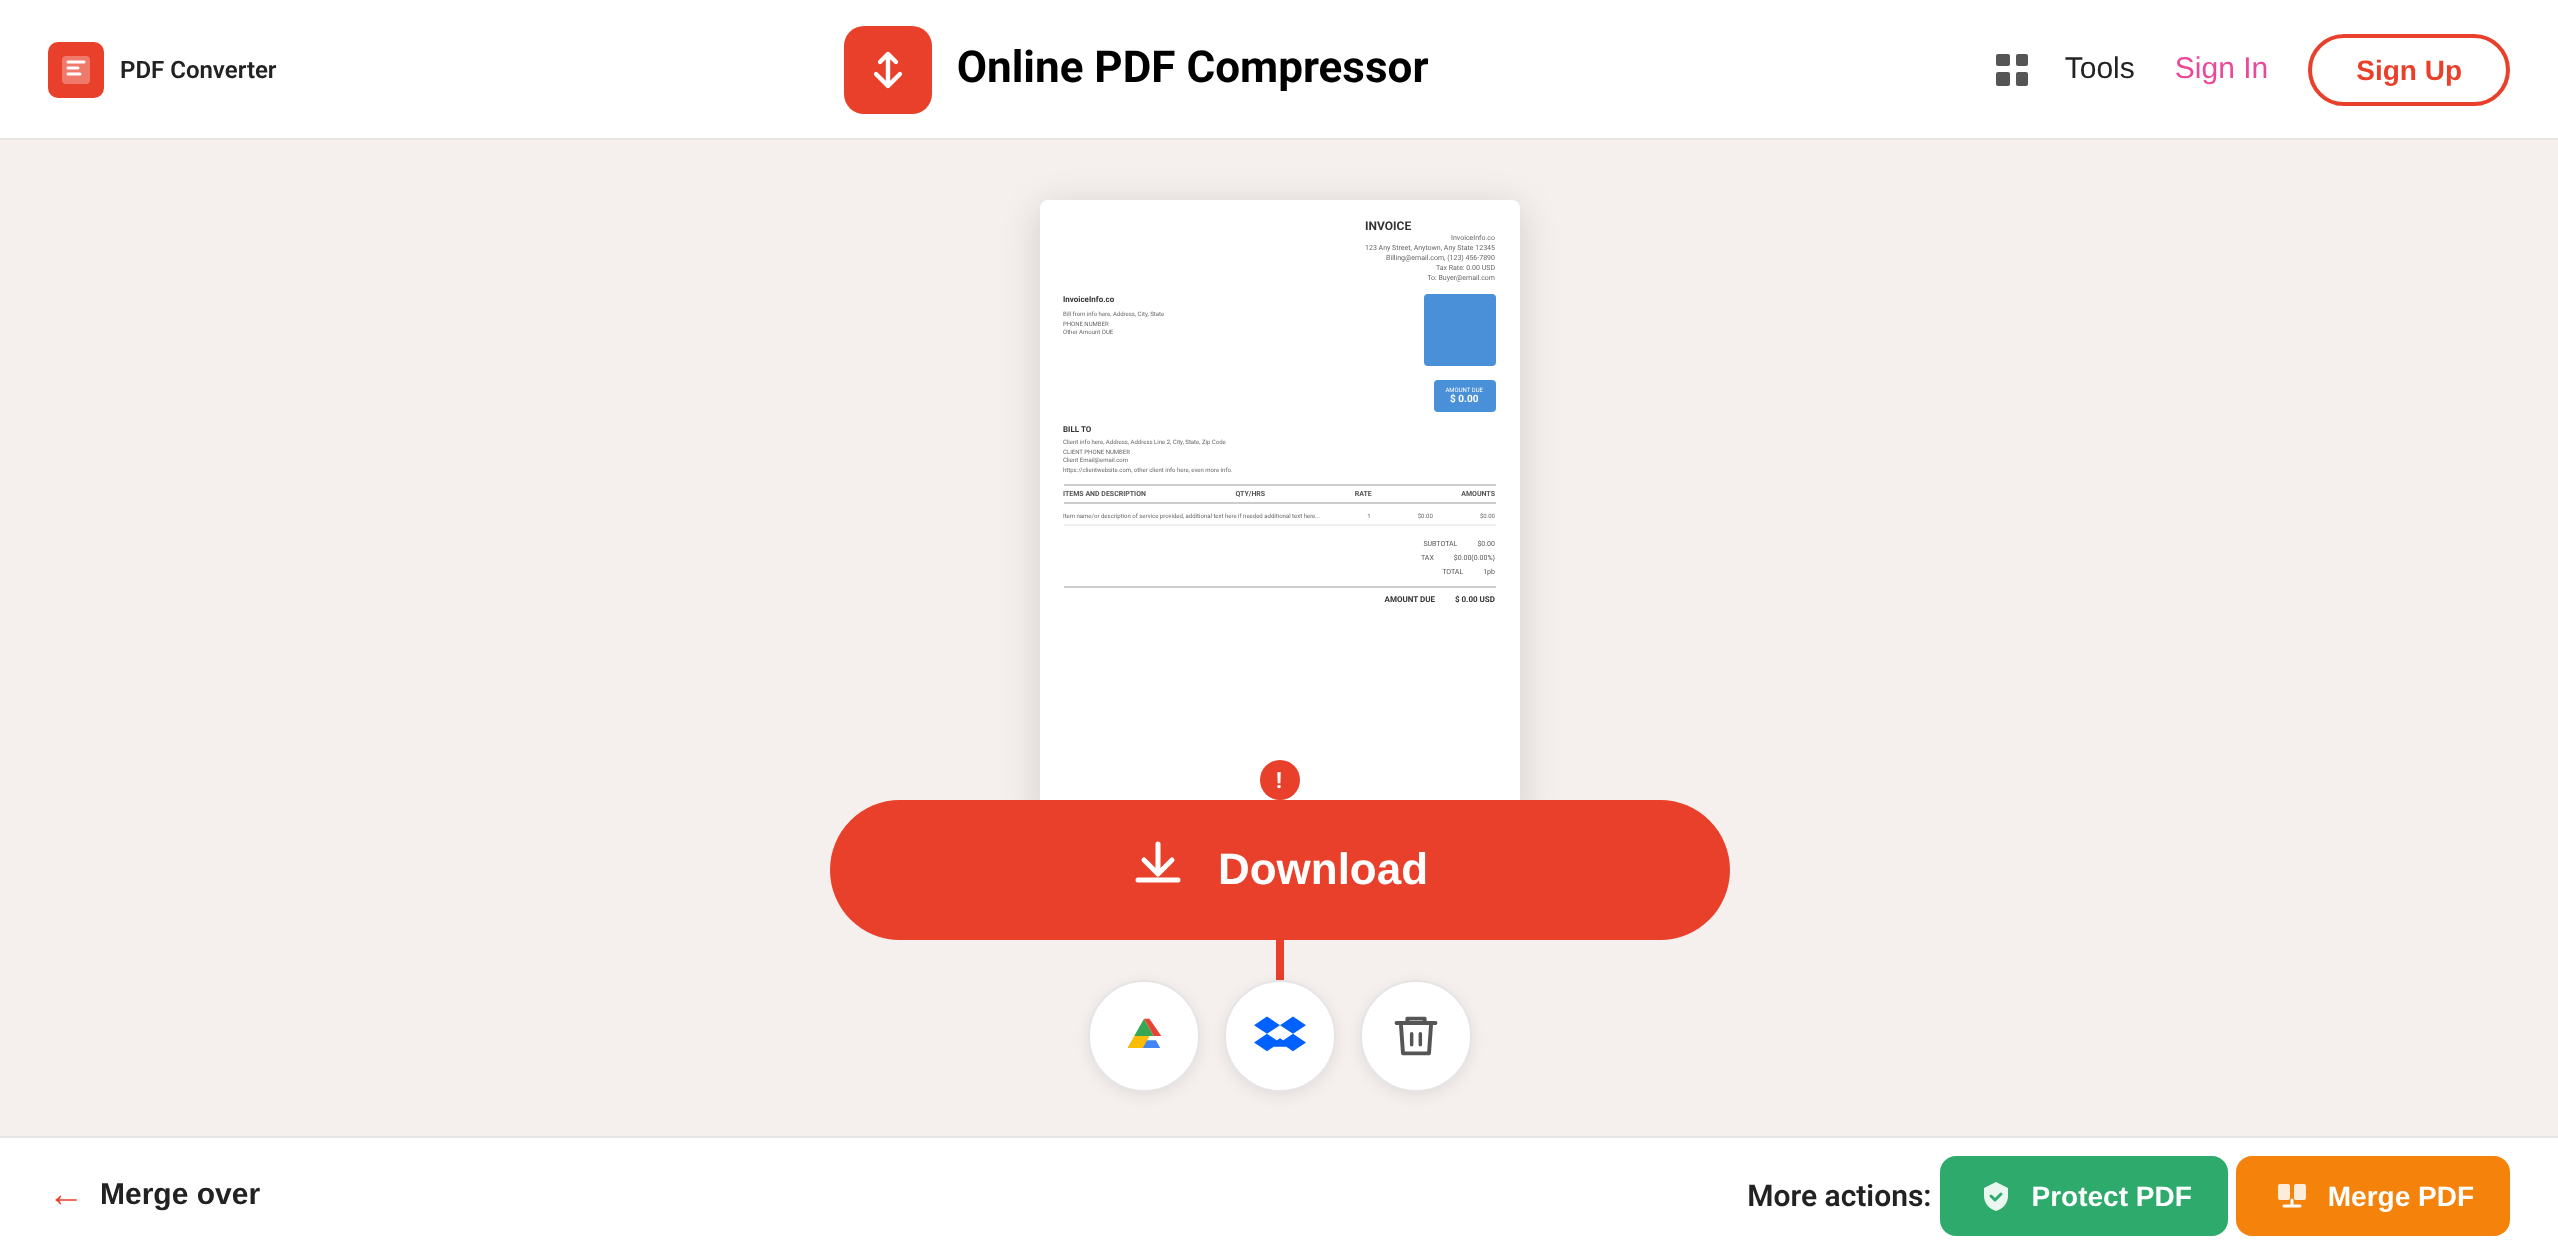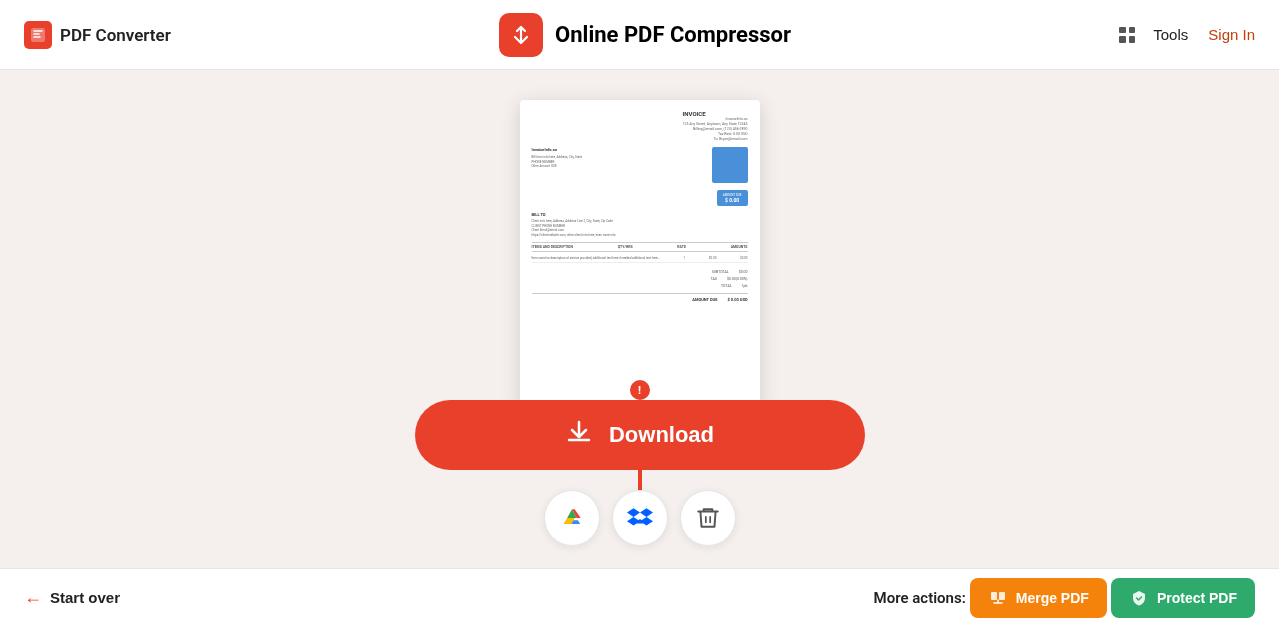"PDF Converter" .header-brand-label { font-size: 17px -> 12px }
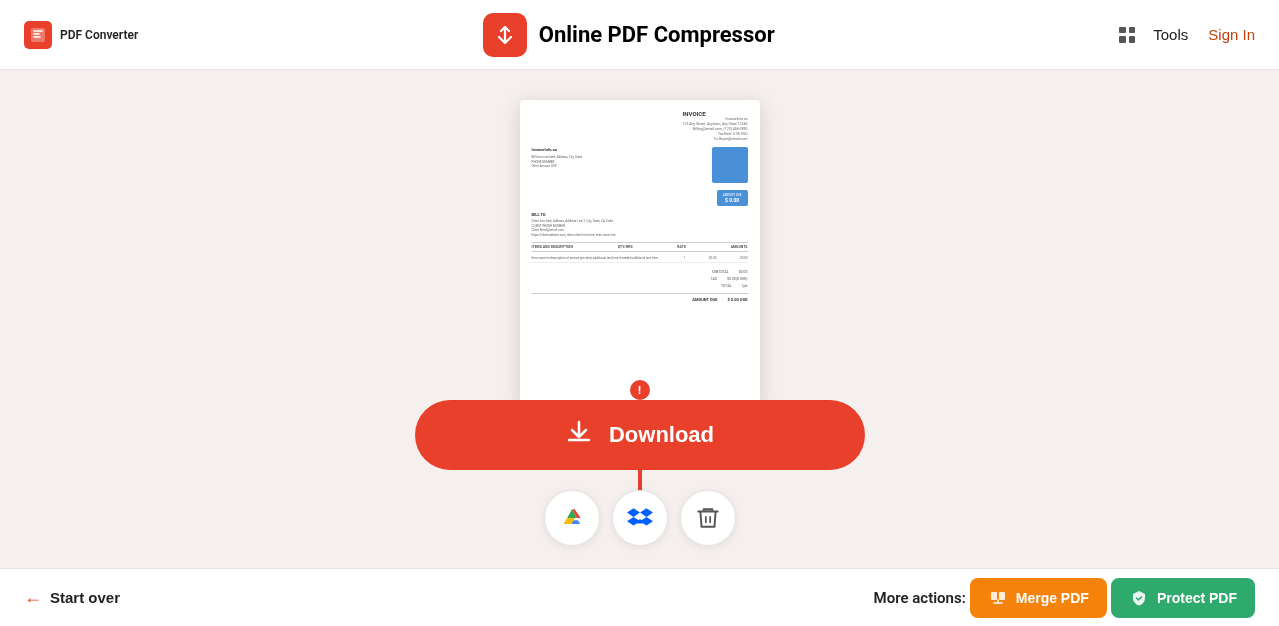"Sign In" .signin-btn { color: #c2410c -> #ec4899 }
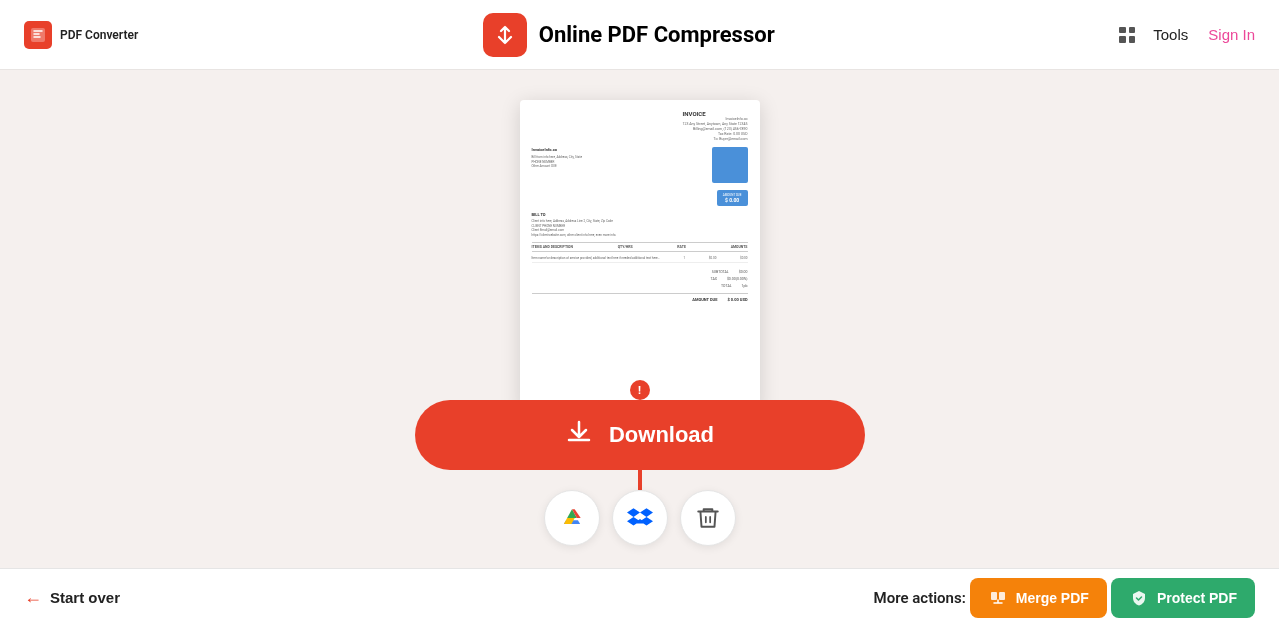"Sign Up" button.signup-btn { html: none -> <button>Sign Up</button> }
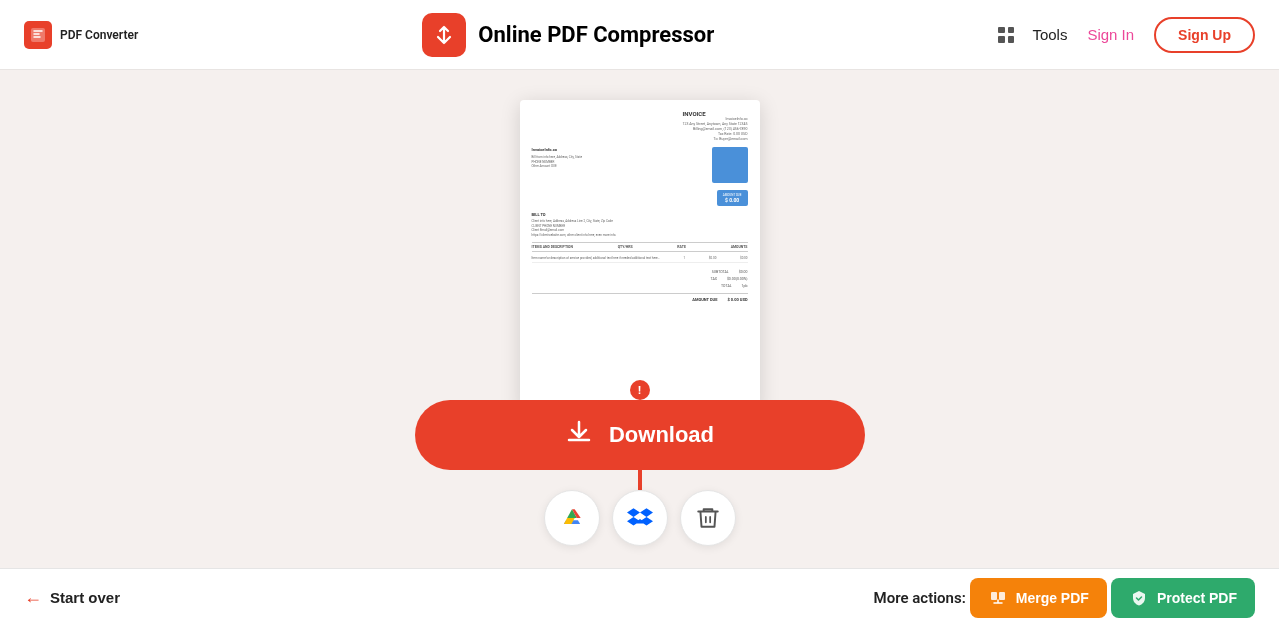"Start over" span { text: Start -> Merge }
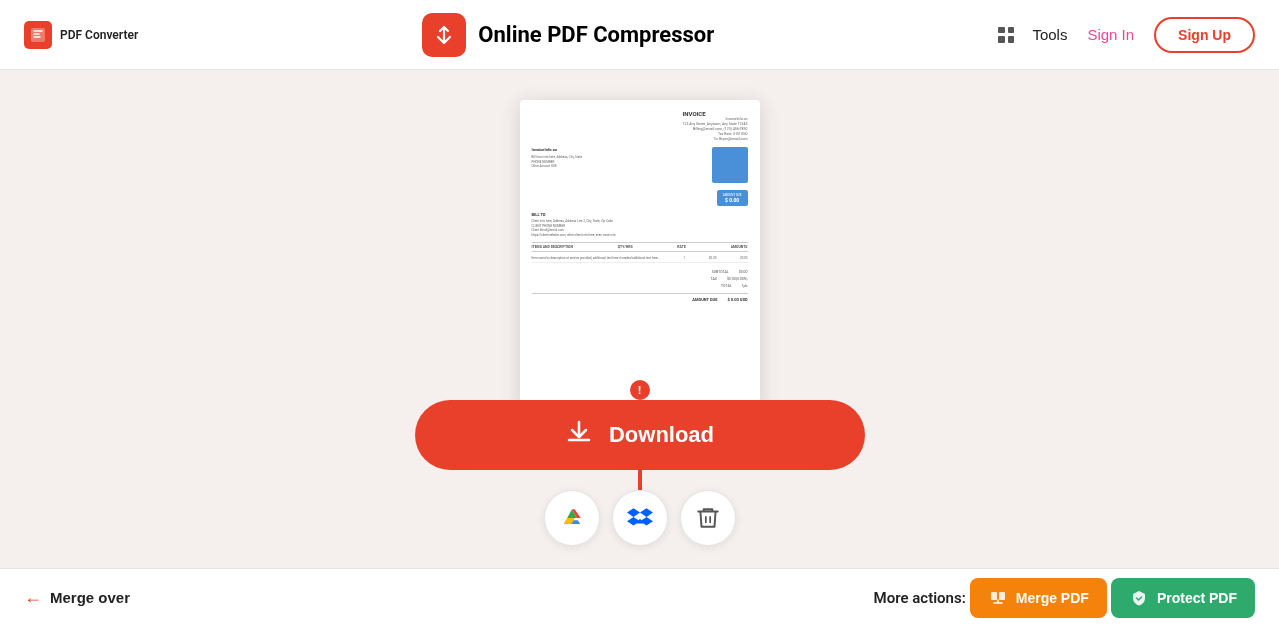"Merge PDF" button.action-btn { order: before "Protect PDF" -> after "Protect PDF" }
